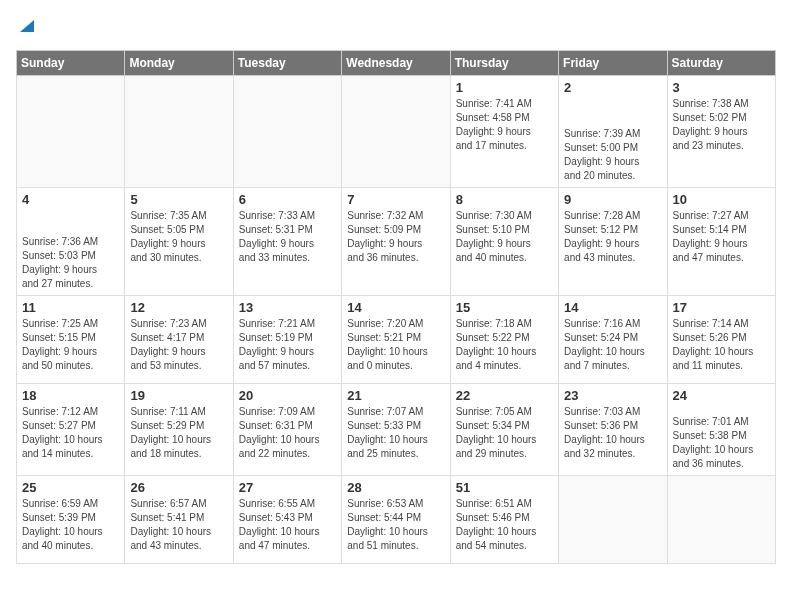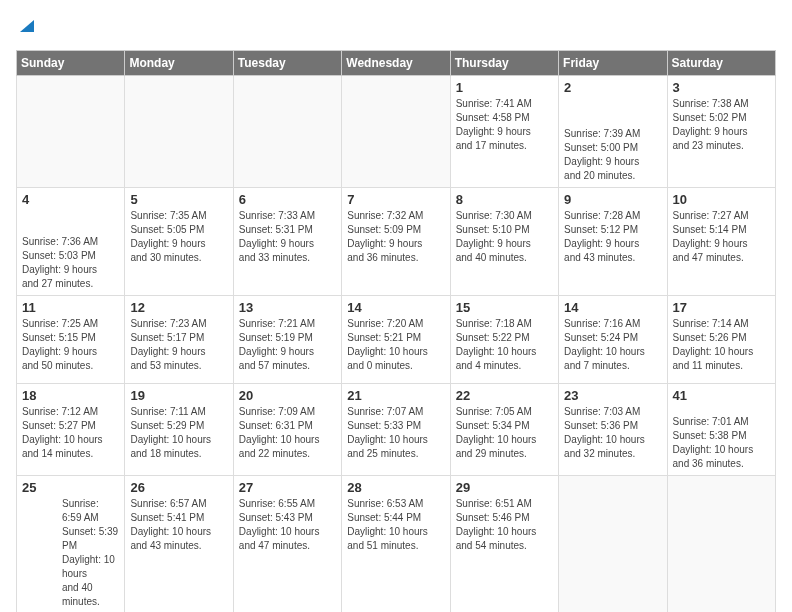"Sunrise: 7:23 AM" div.day-info { text: 5:17 -> 4:17 }
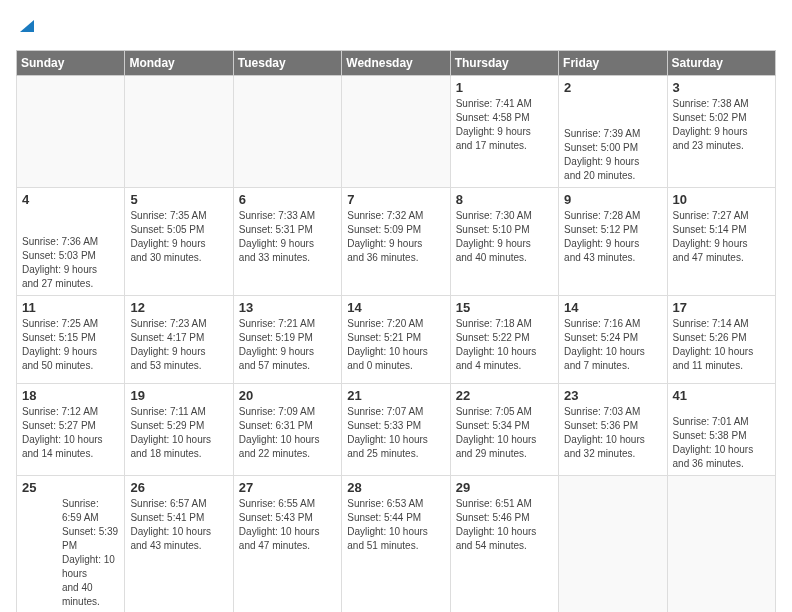"41" span.day-number { text: 41 -> 24 }
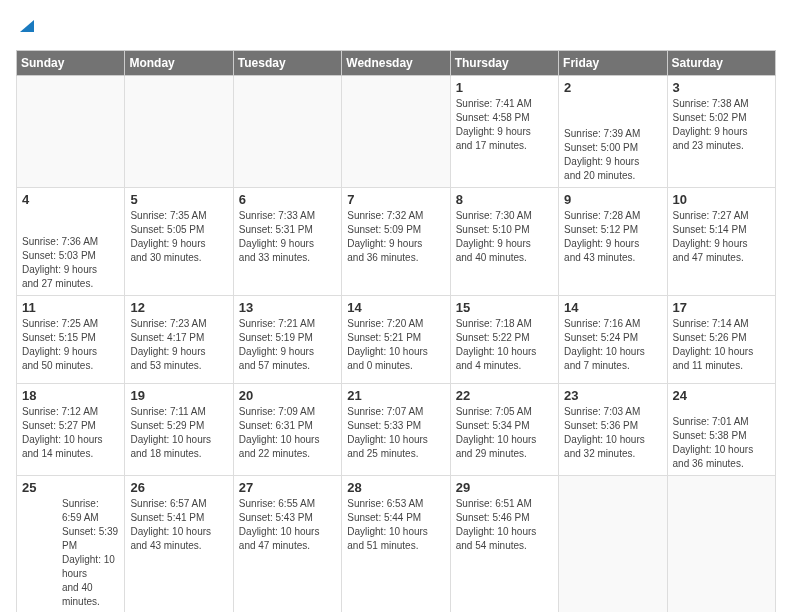"29" span.day-number { text: 29 -> 51 }
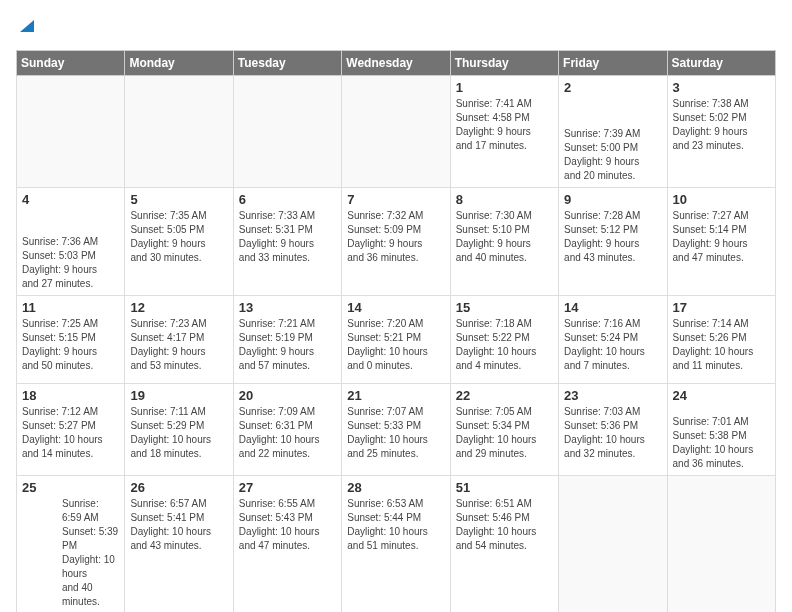"Sunrise: 6:59 AM" div.day-info { margin-left: 40px -> none }
